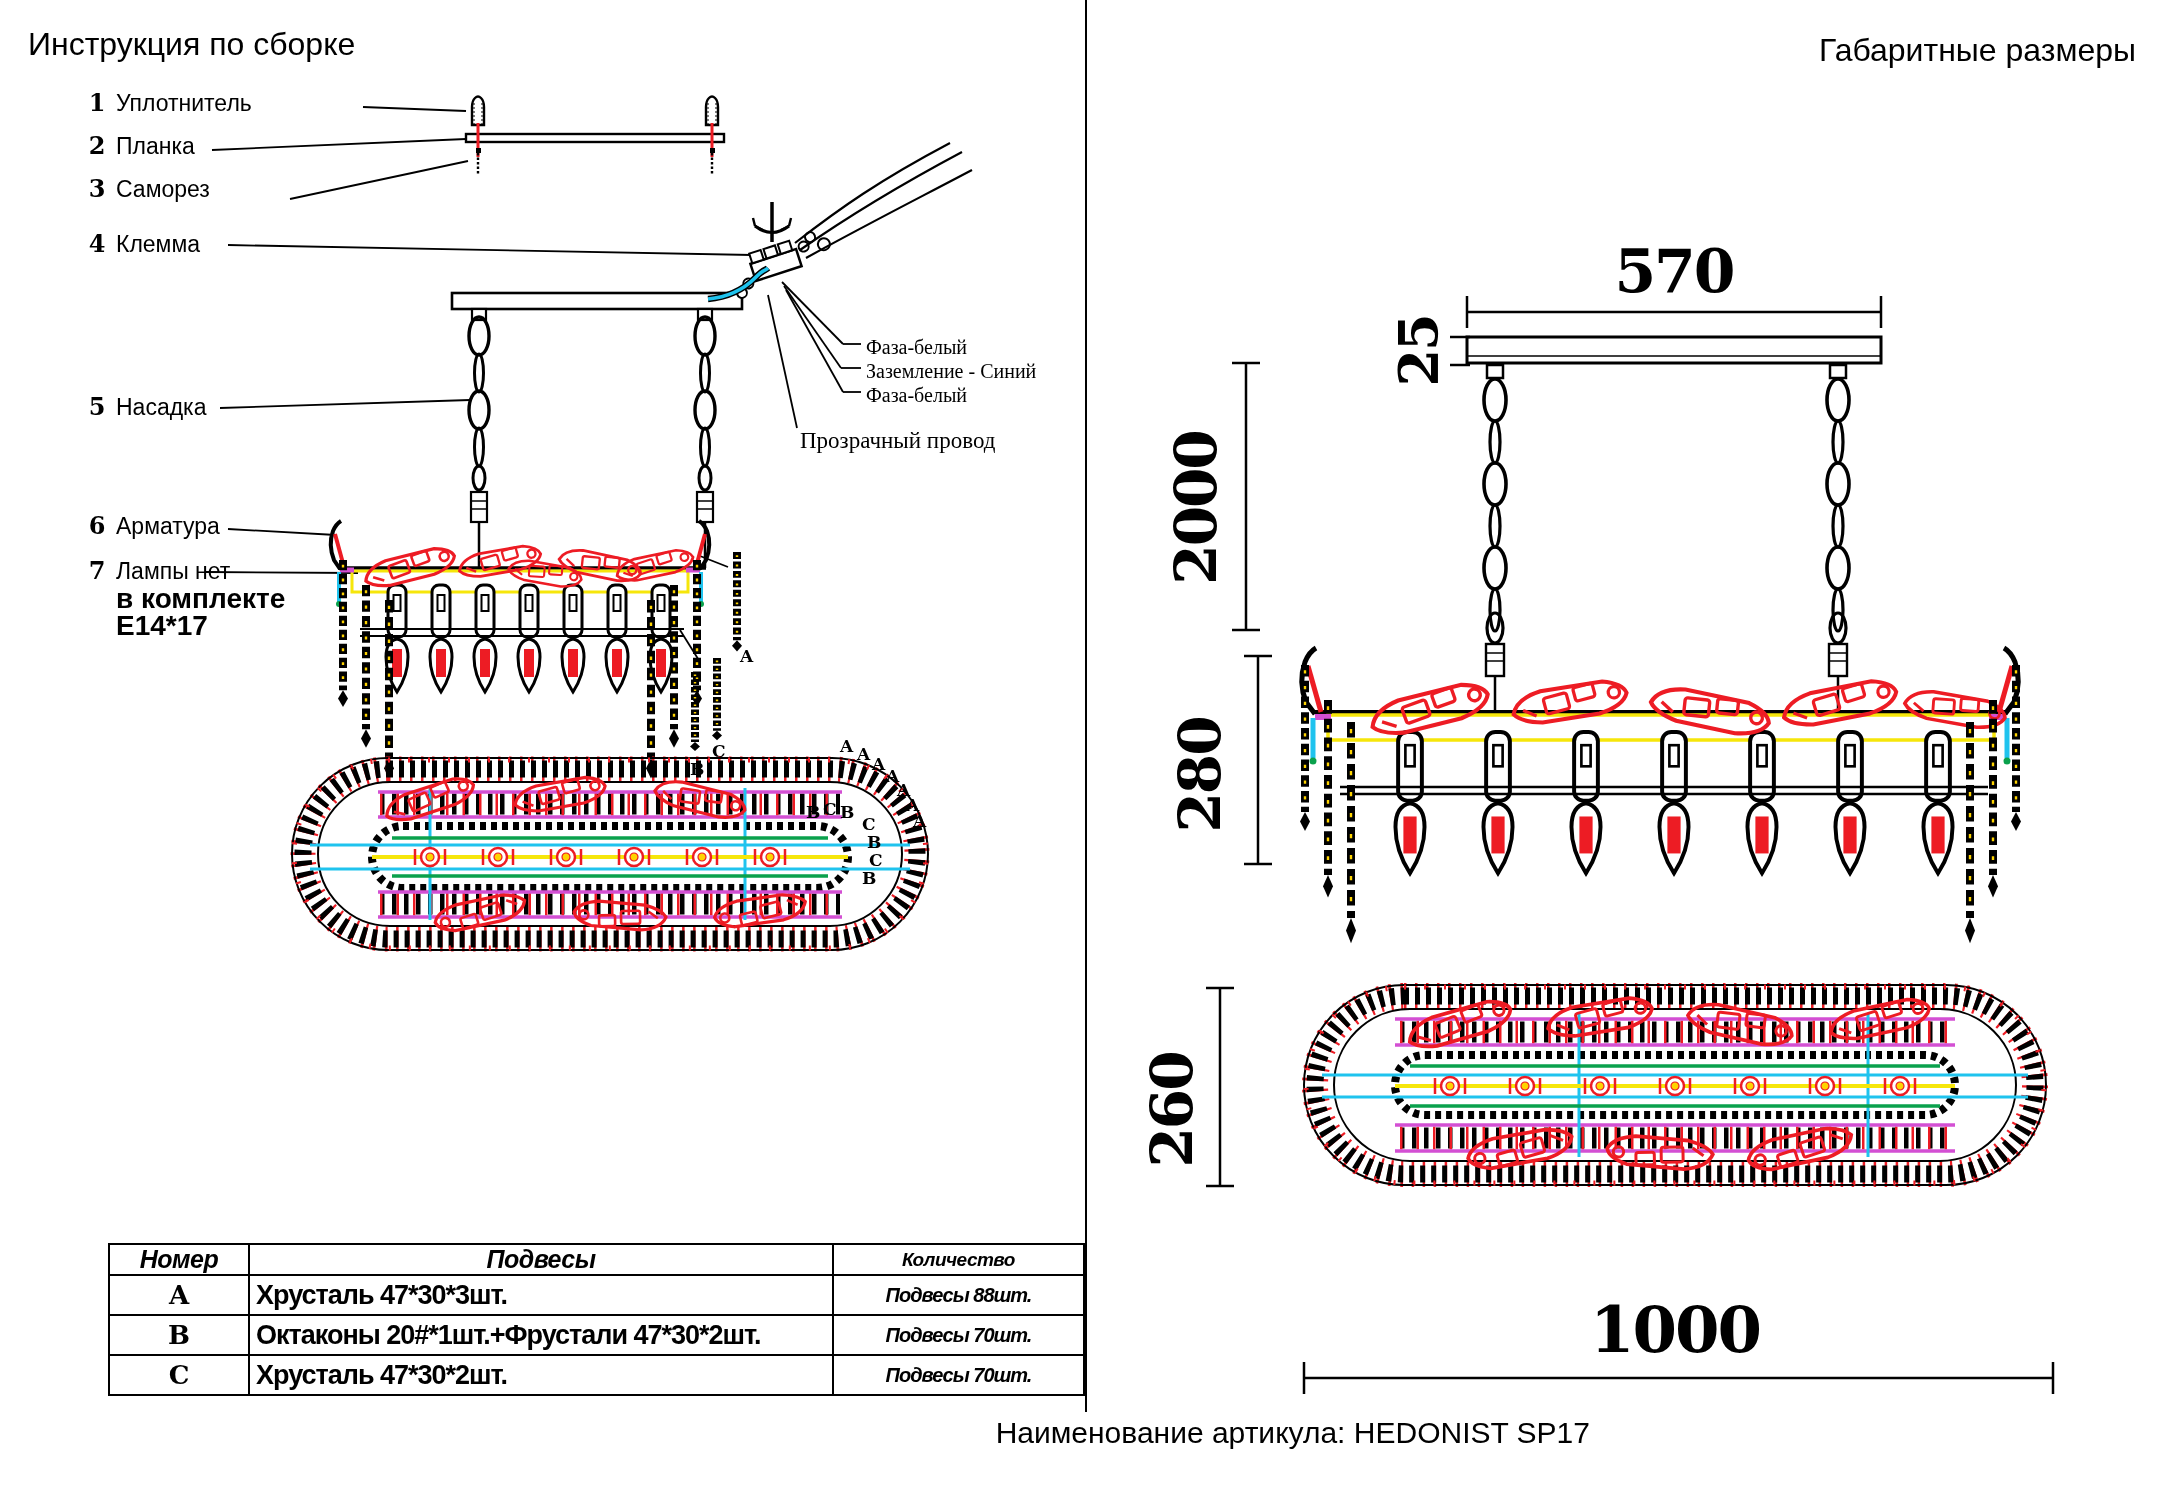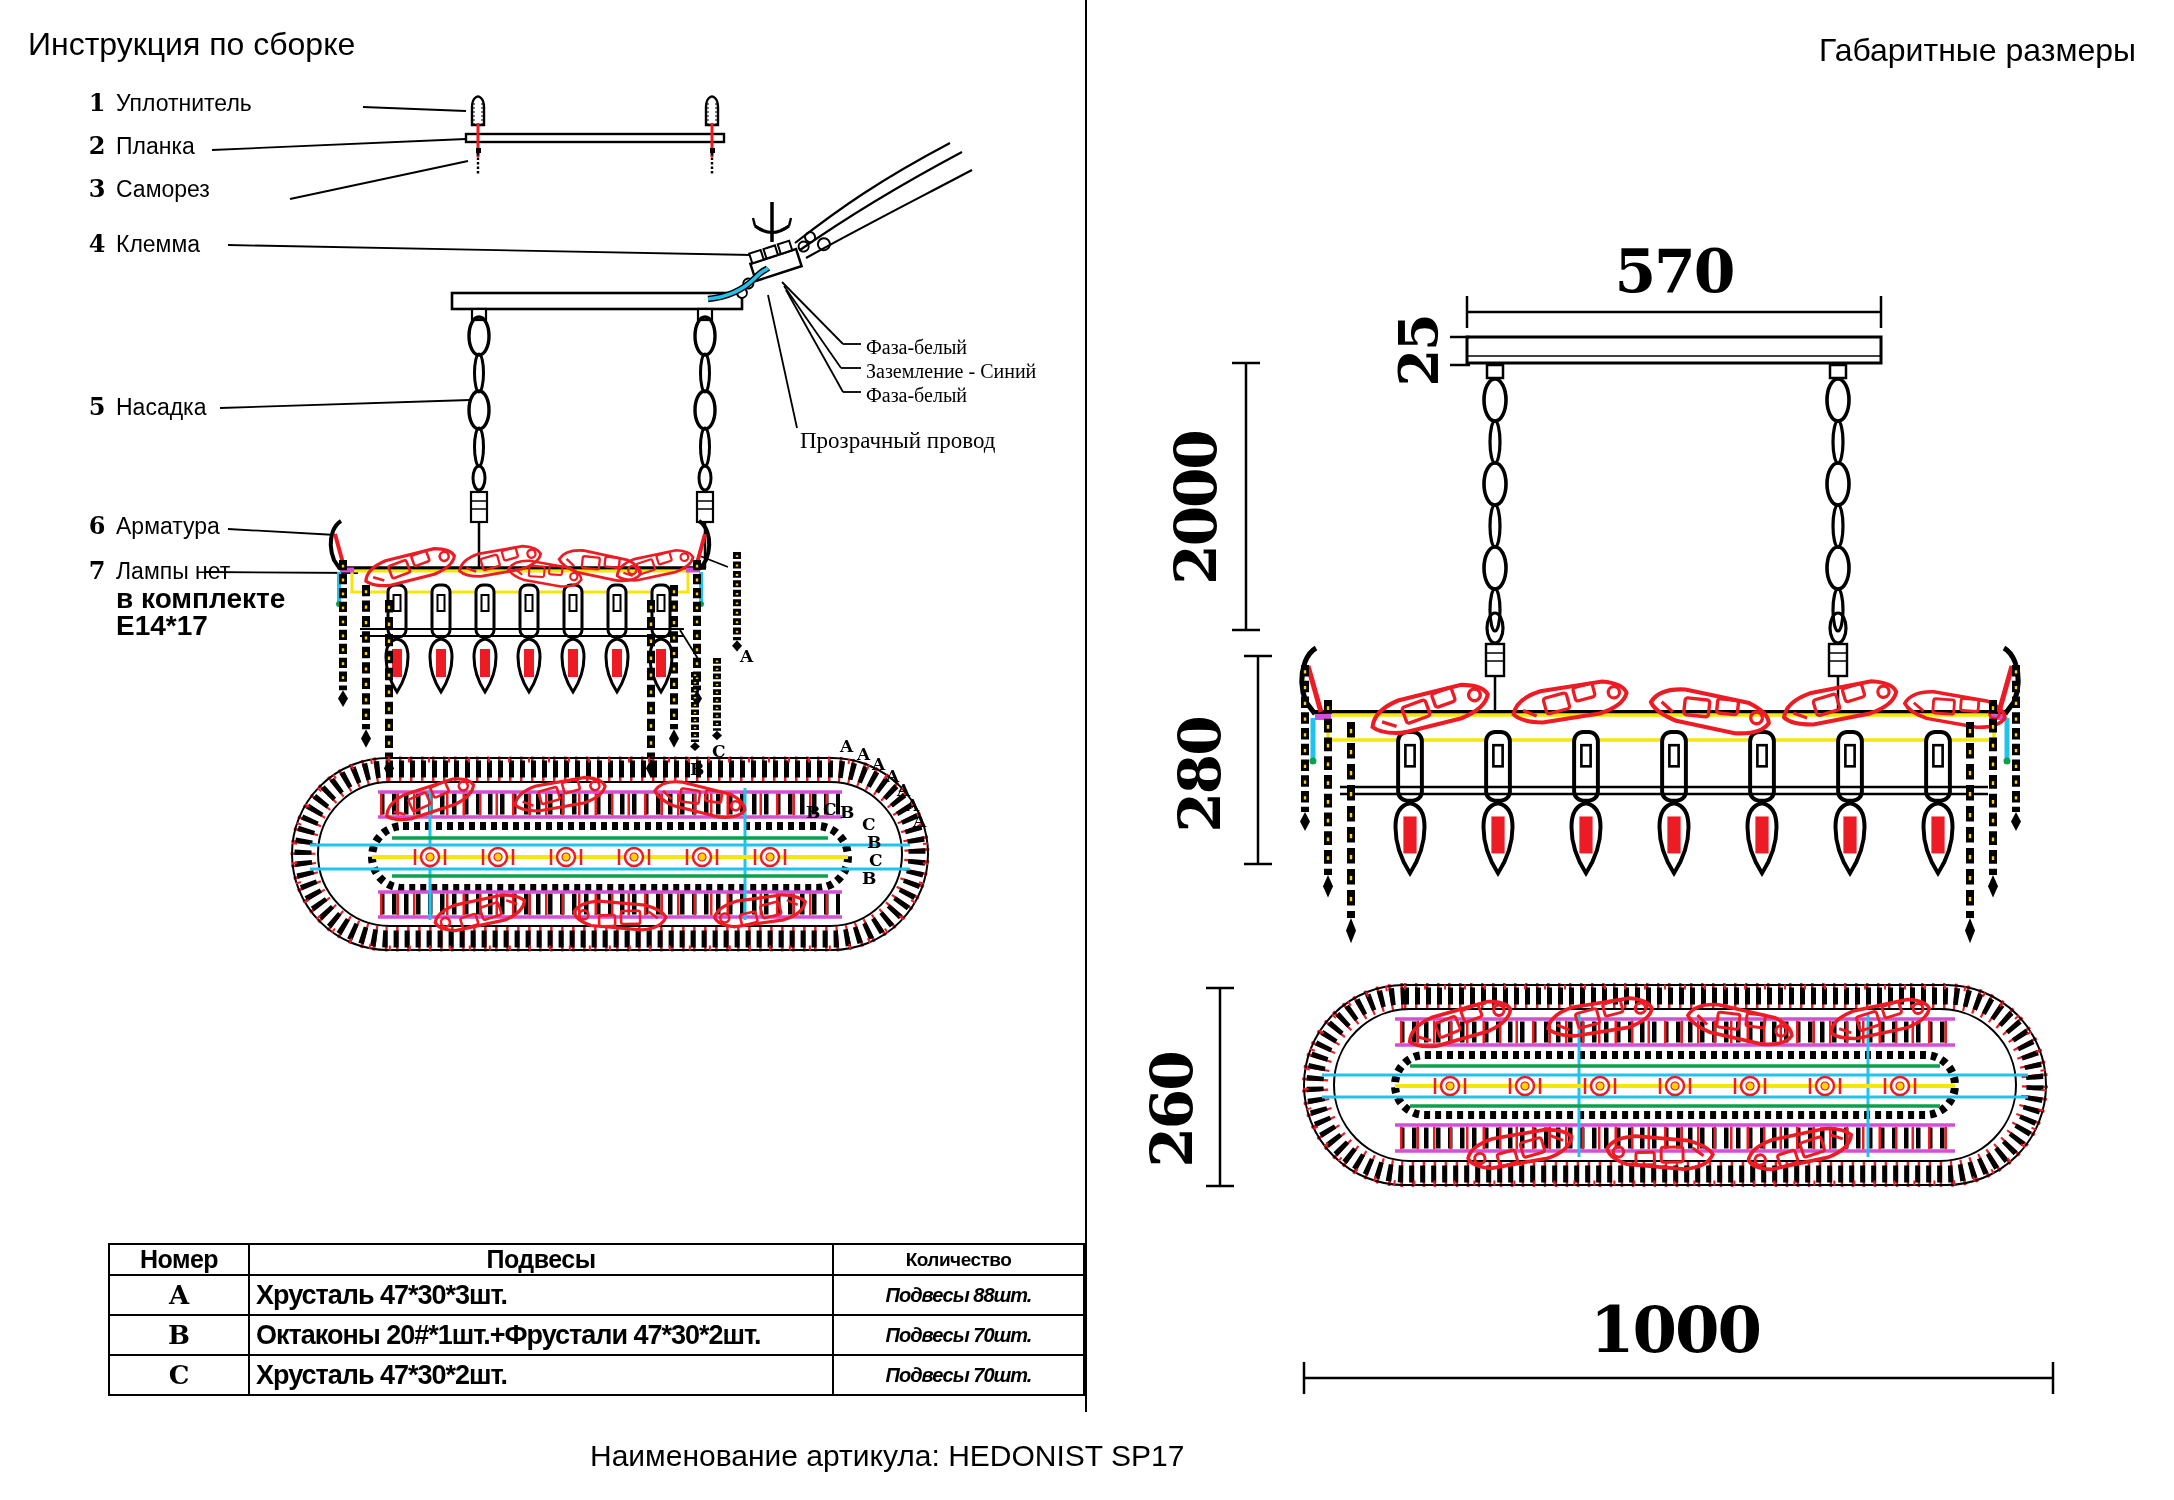"Номер" tr { font-style: none -> italic }
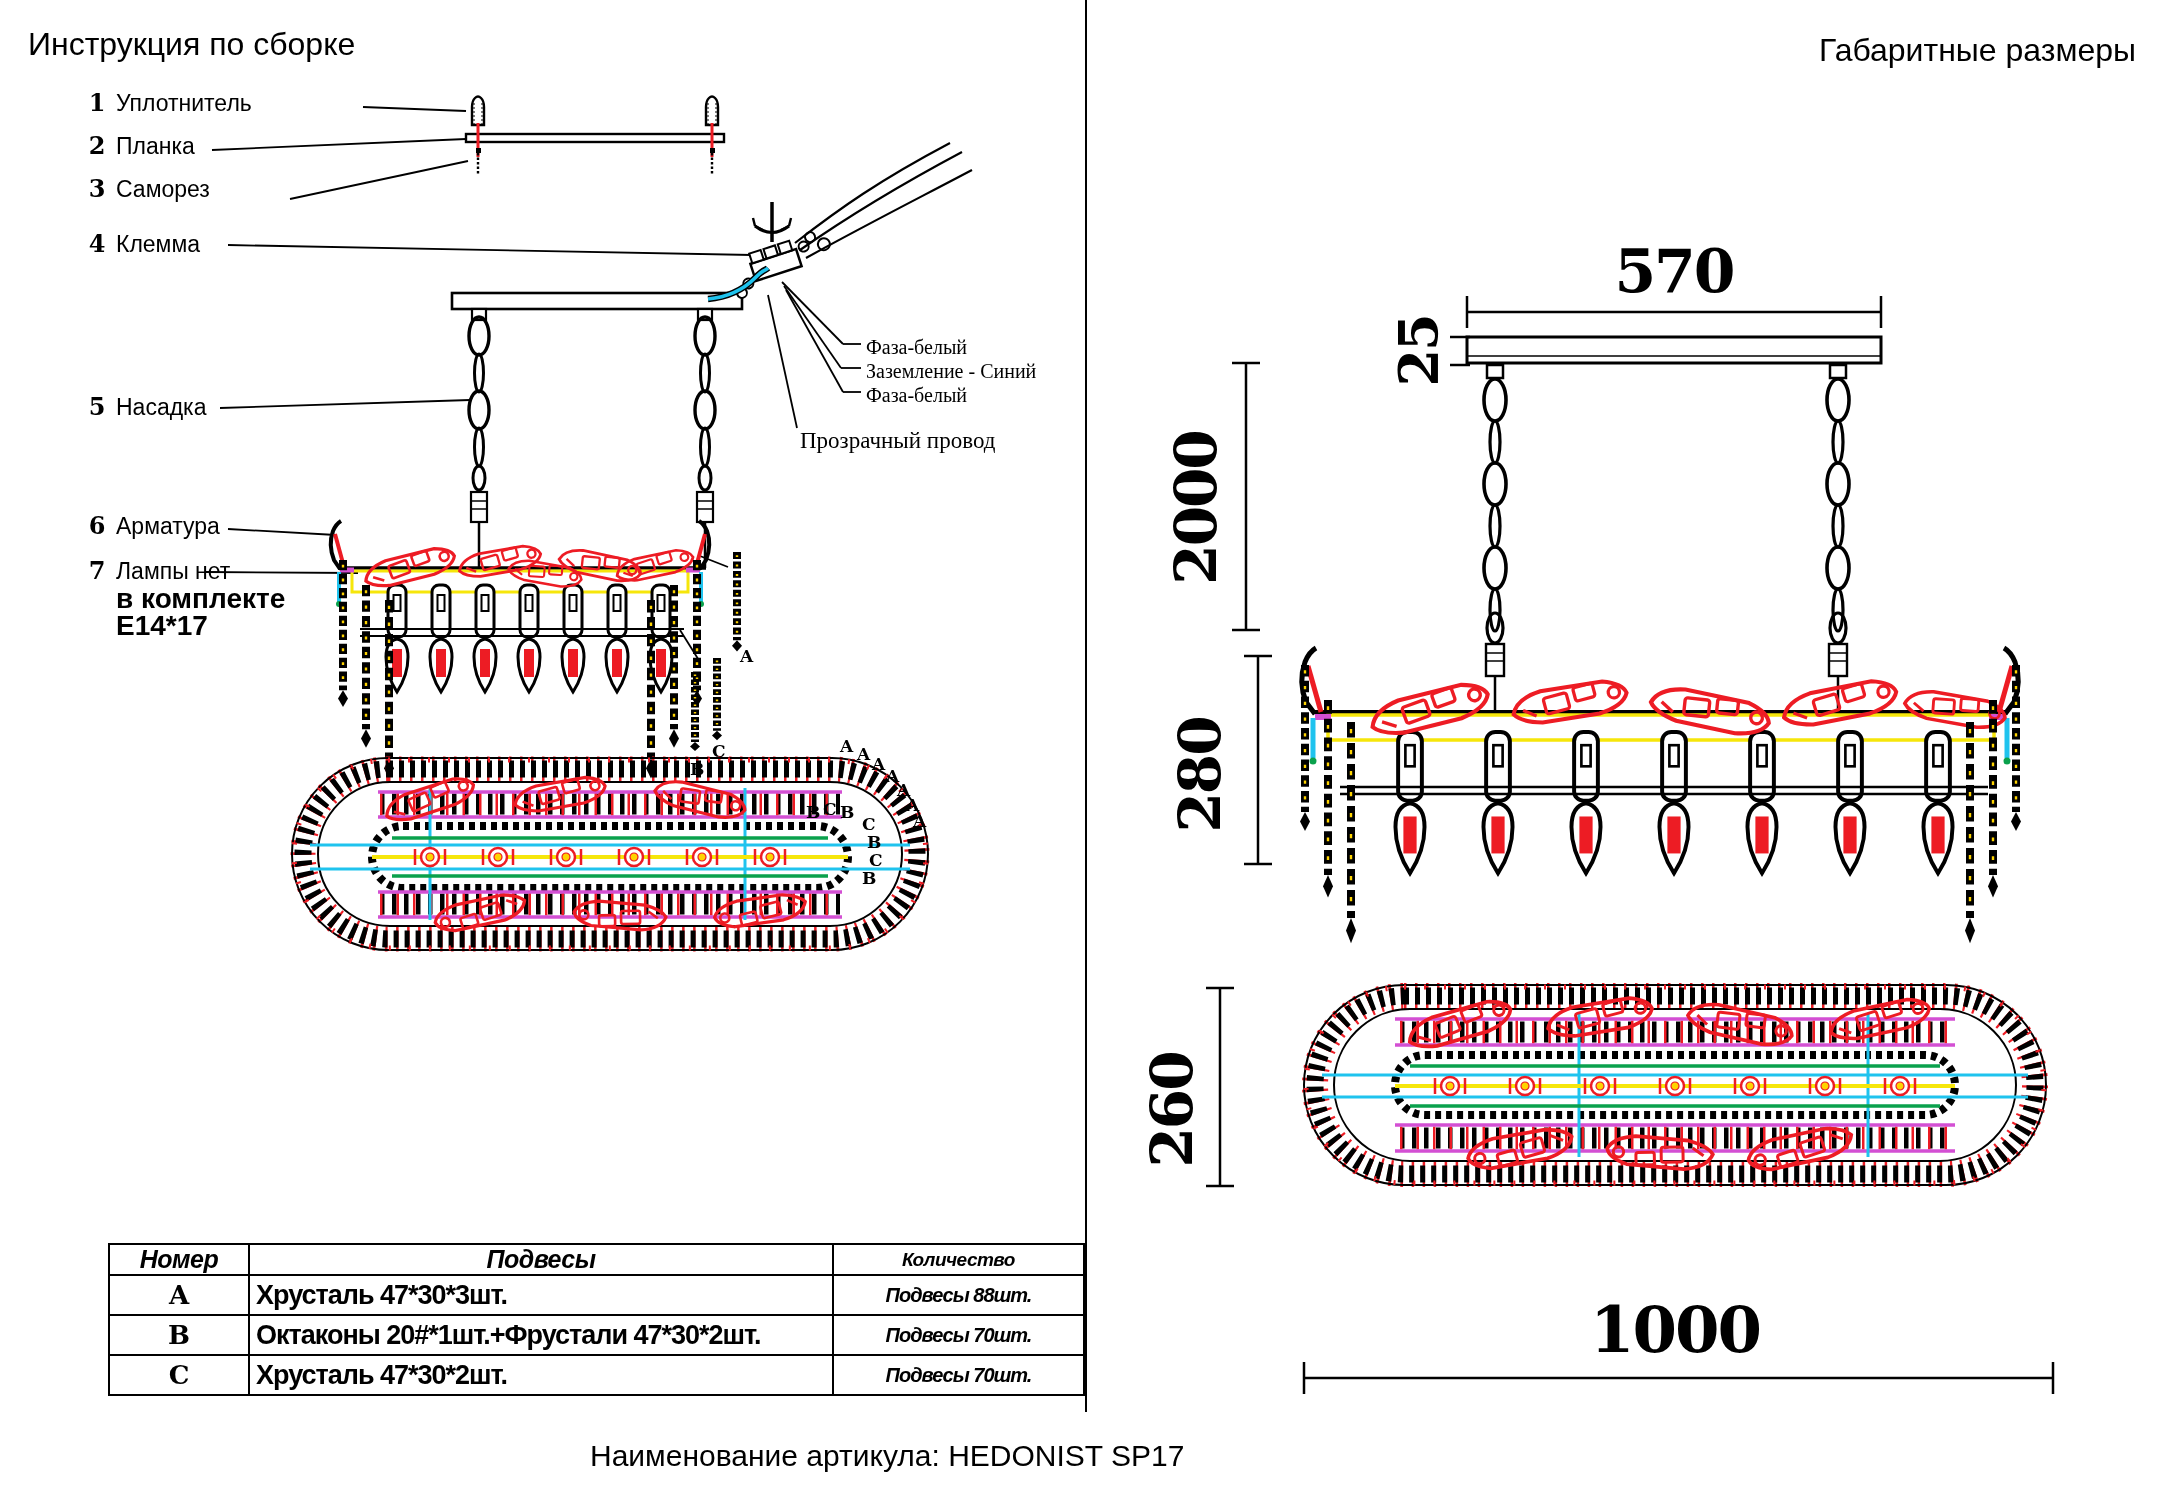"Наименование артикула: HEDONIST SP17" .footer { margin-top: 23px -> none; text-align: left -> right }
